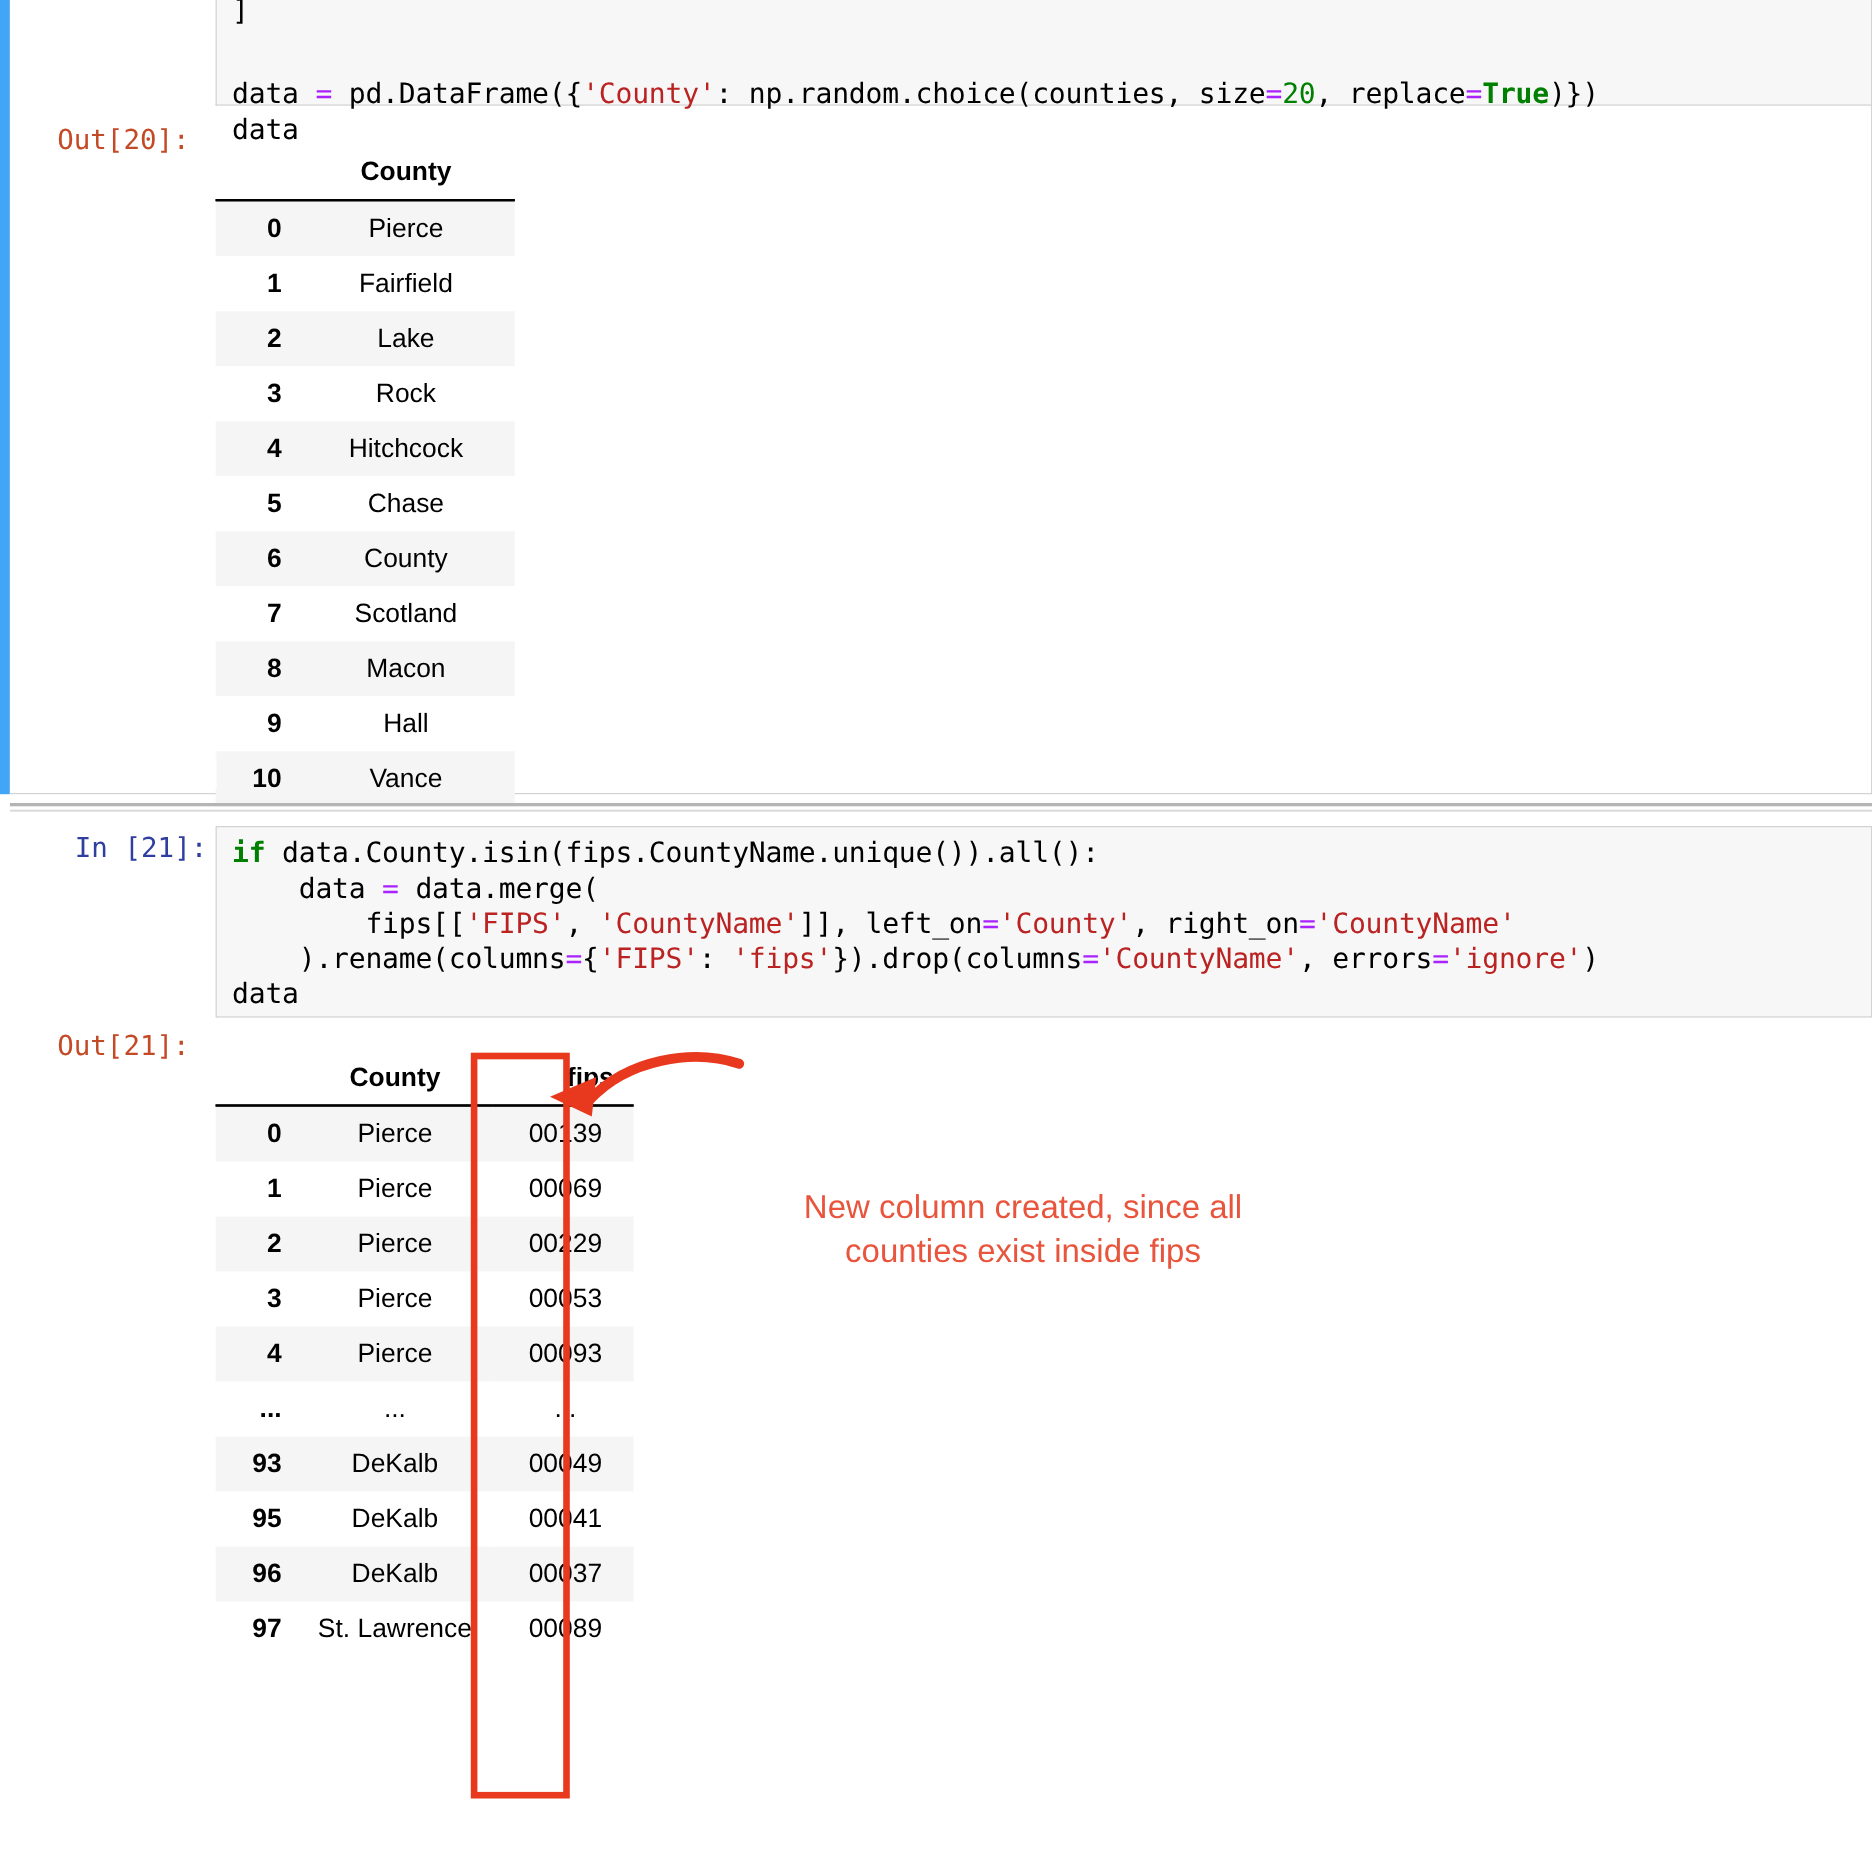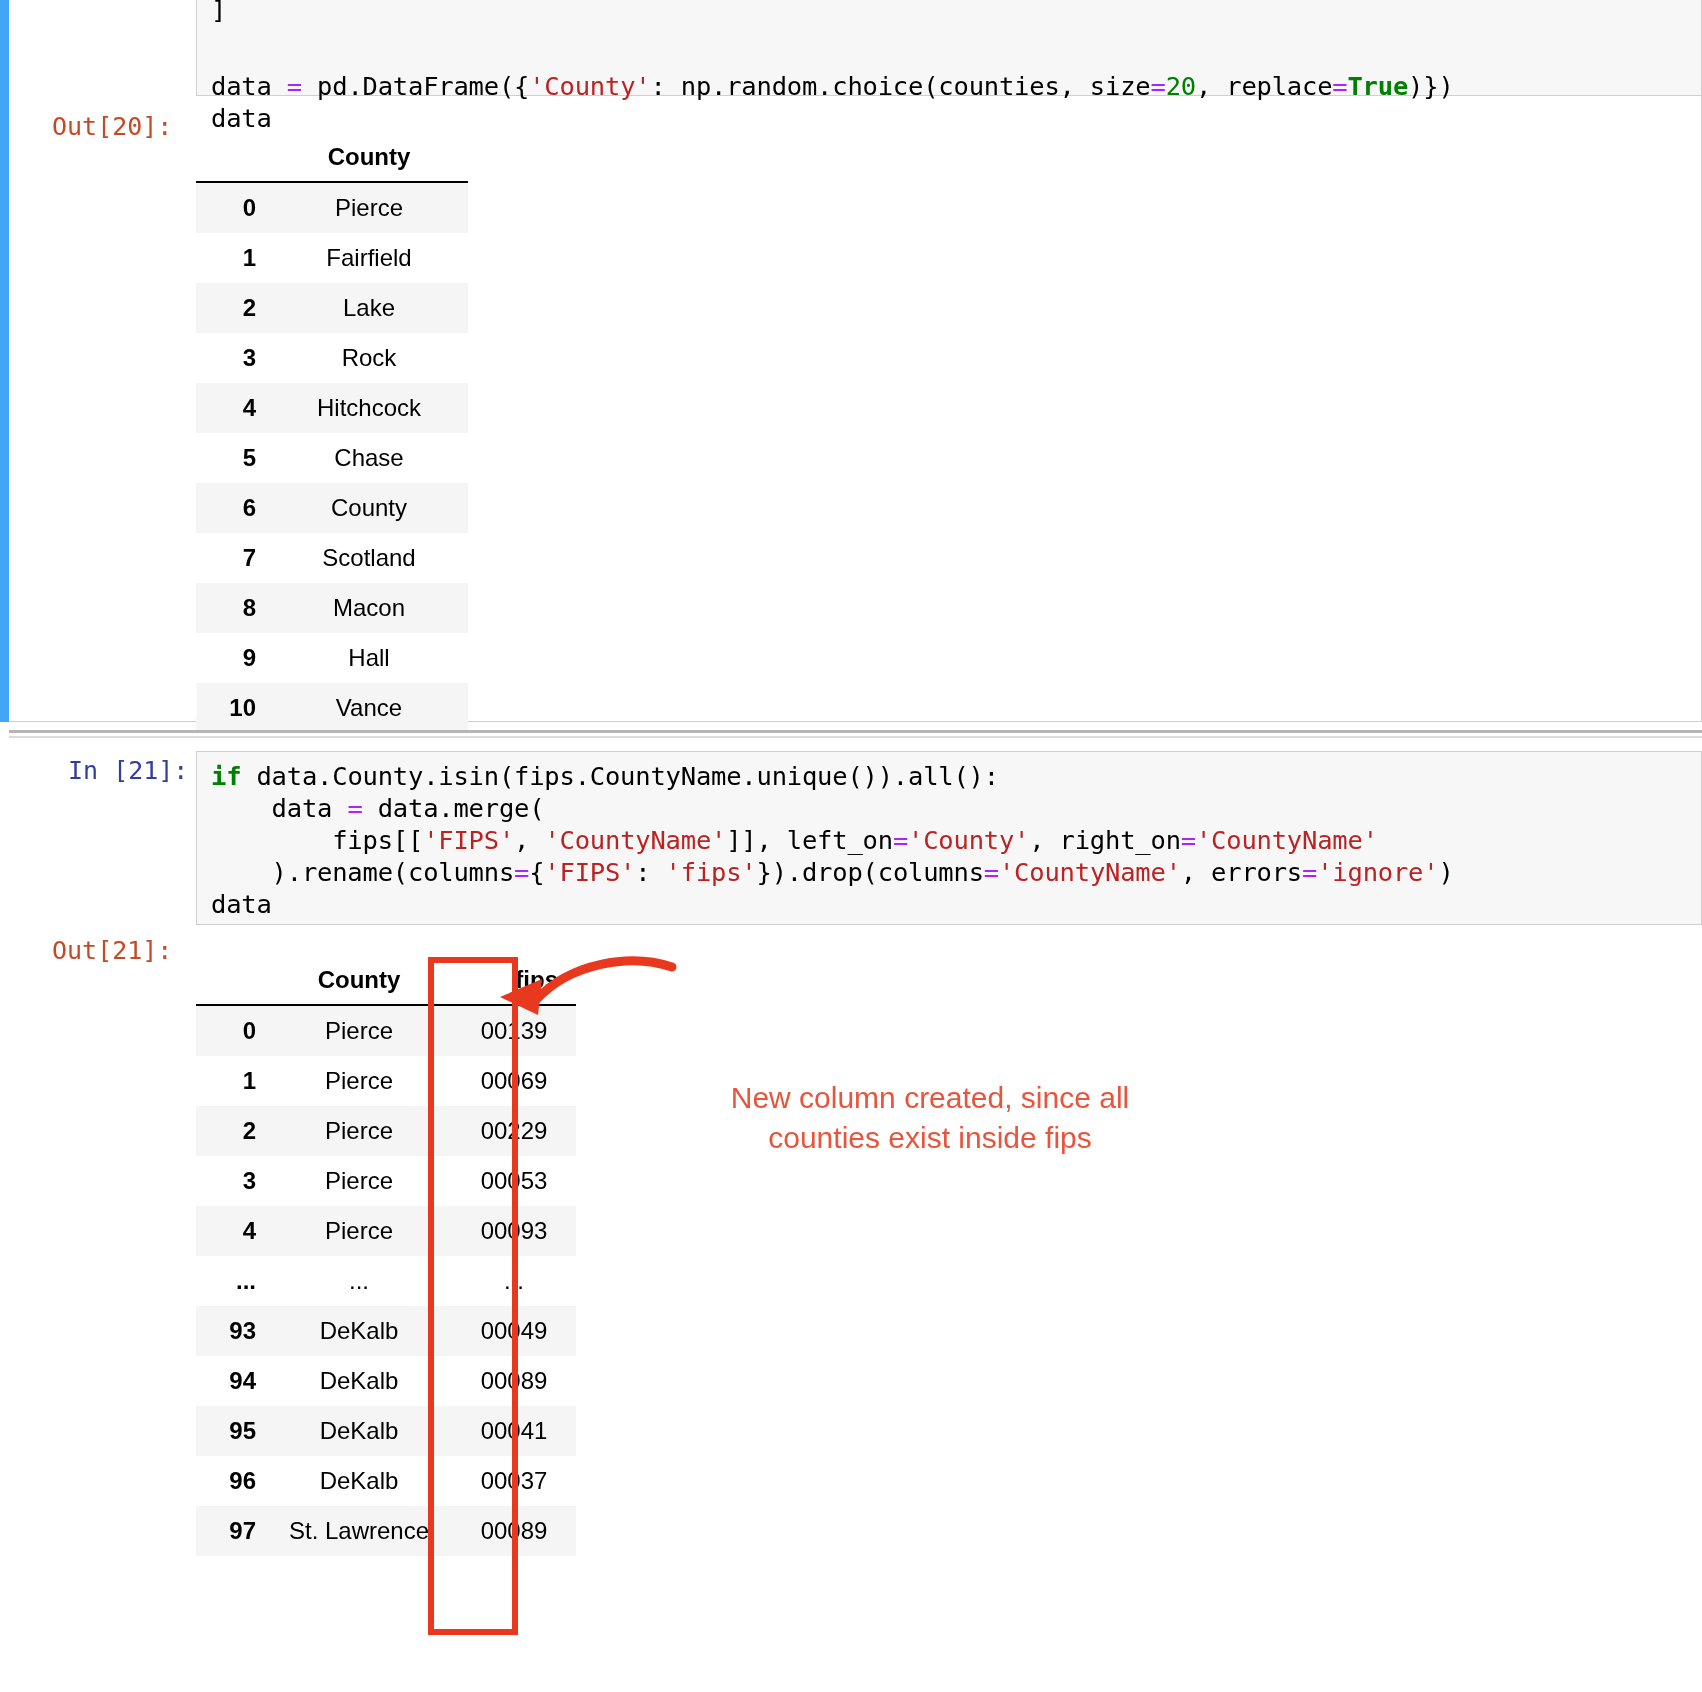"94" tr { html: <tr> <td>94</td> <td>DeKalb</td> <td>00089</td> </tr> -> none }
